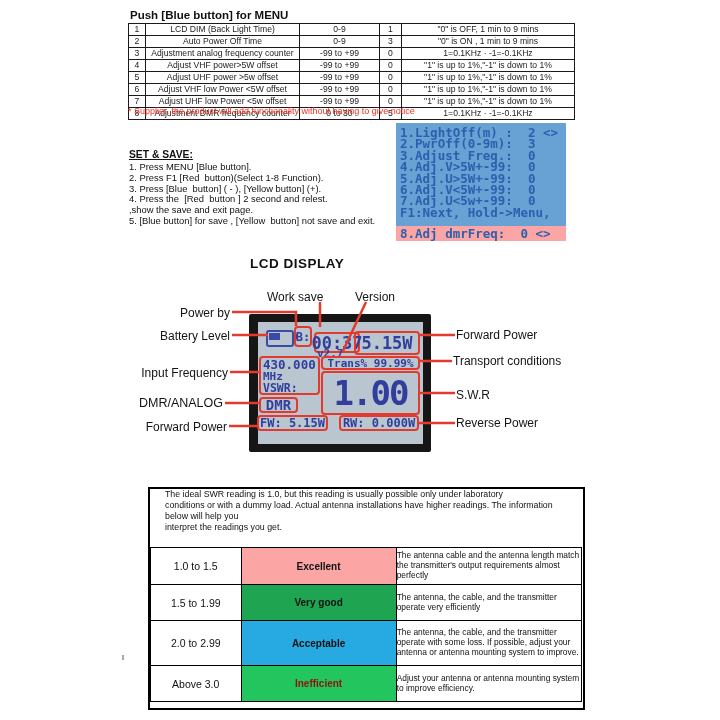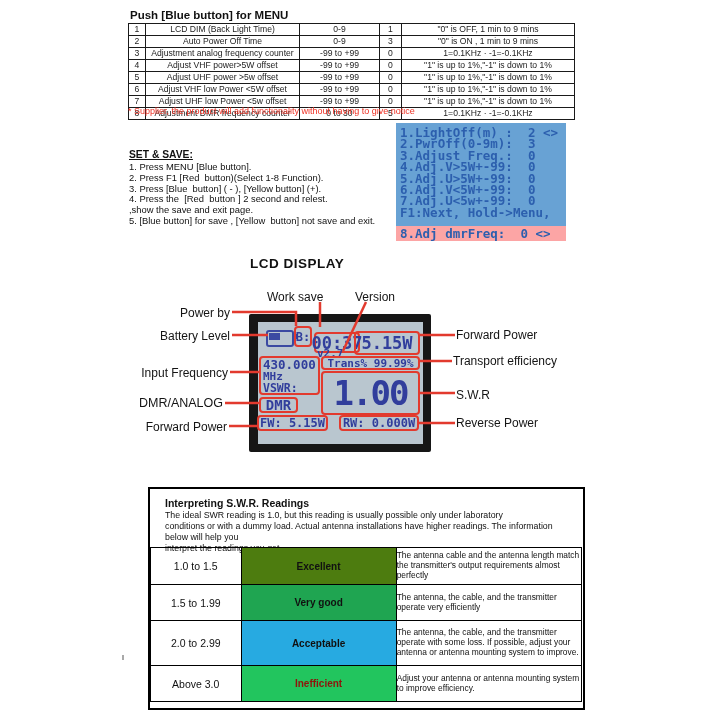"Transport efficiency" div.dlabel { text: efficiency -> conditions }
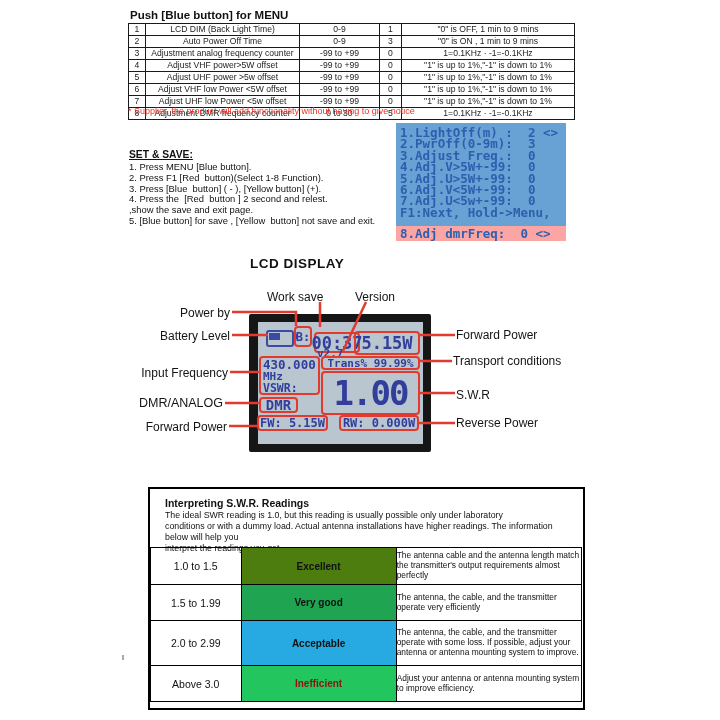"Interpreting S.W.R. Readings" div.swr-title { html: <div>Interpreting S.W.R. Readings</div> -> none }
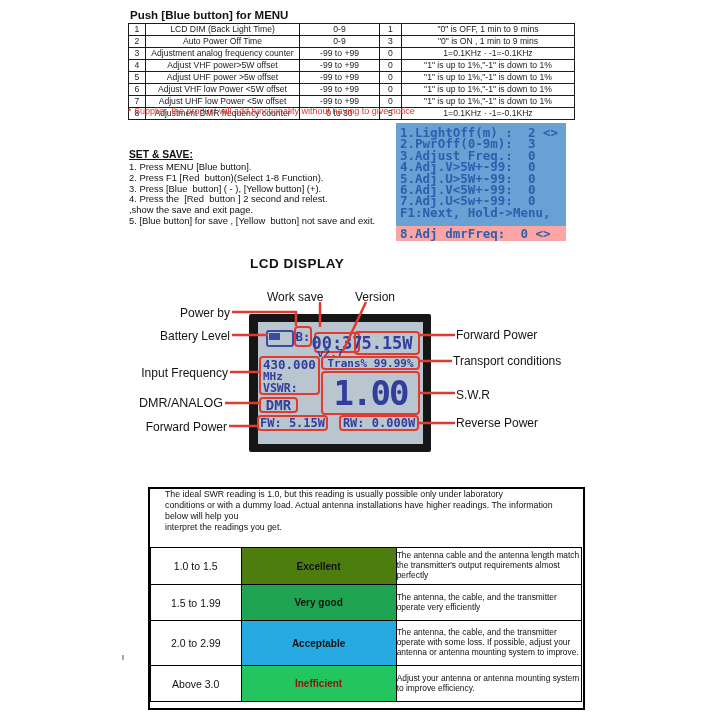"Excellent" td.eff-col { background: #4d7c0f -> #fca5a5 }
